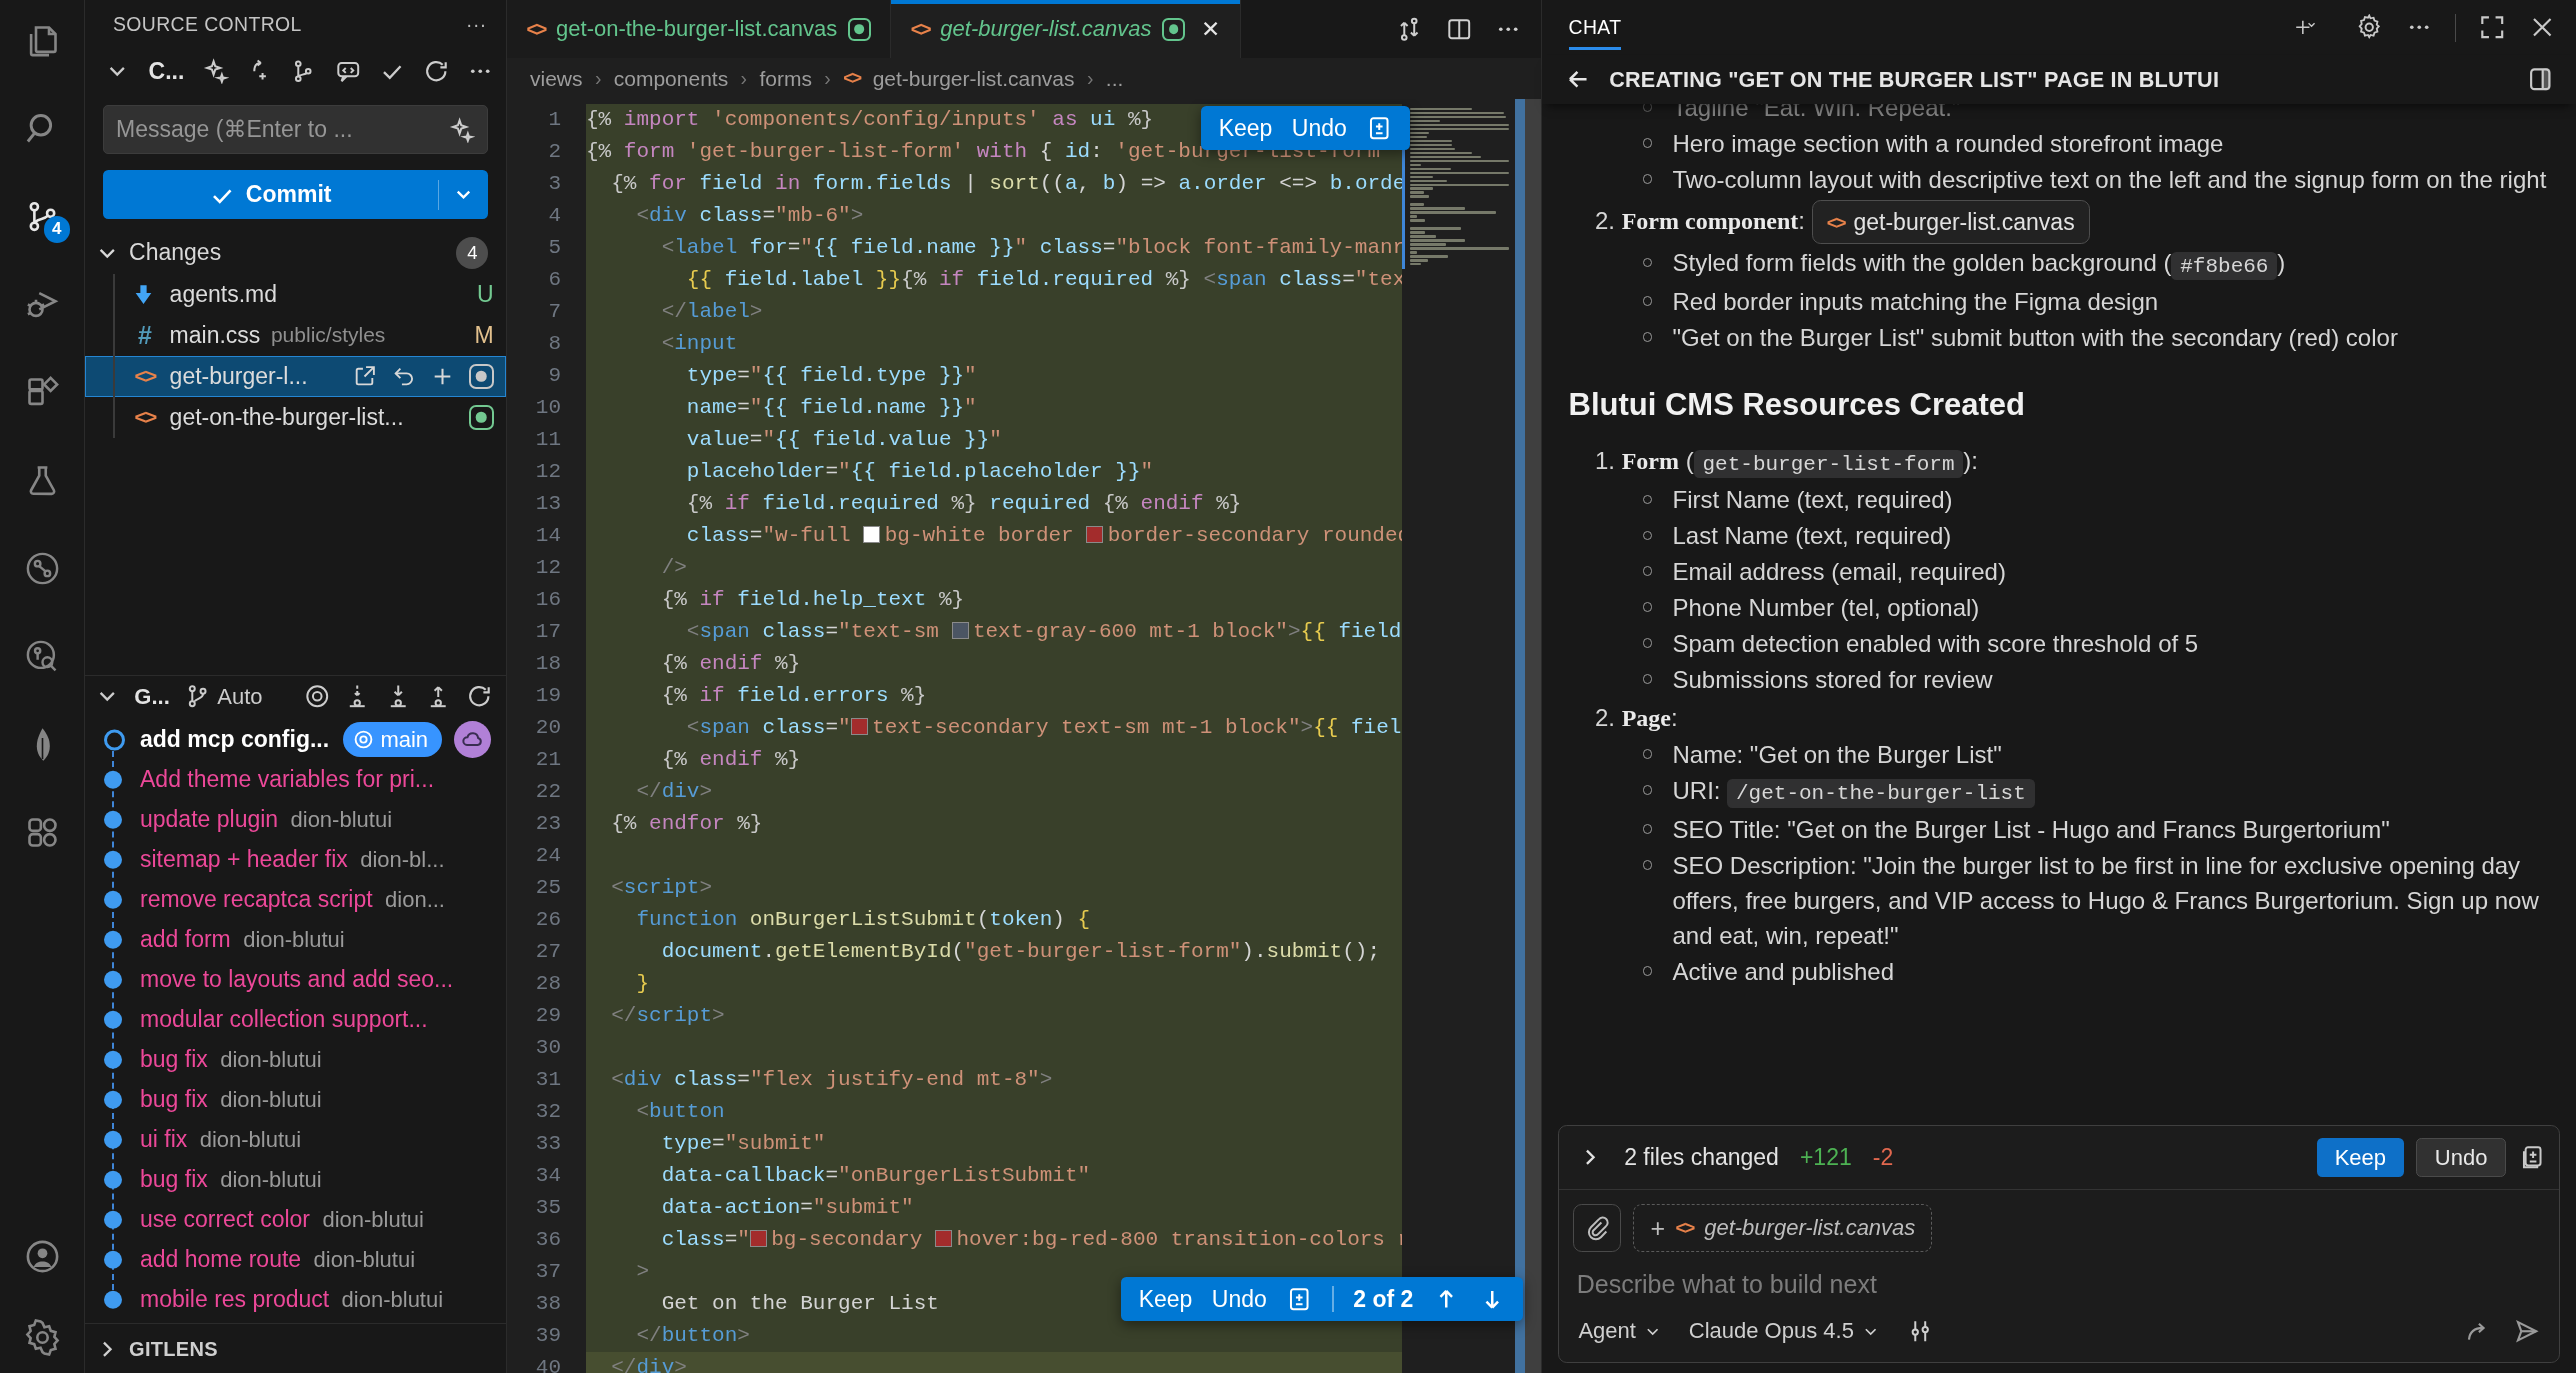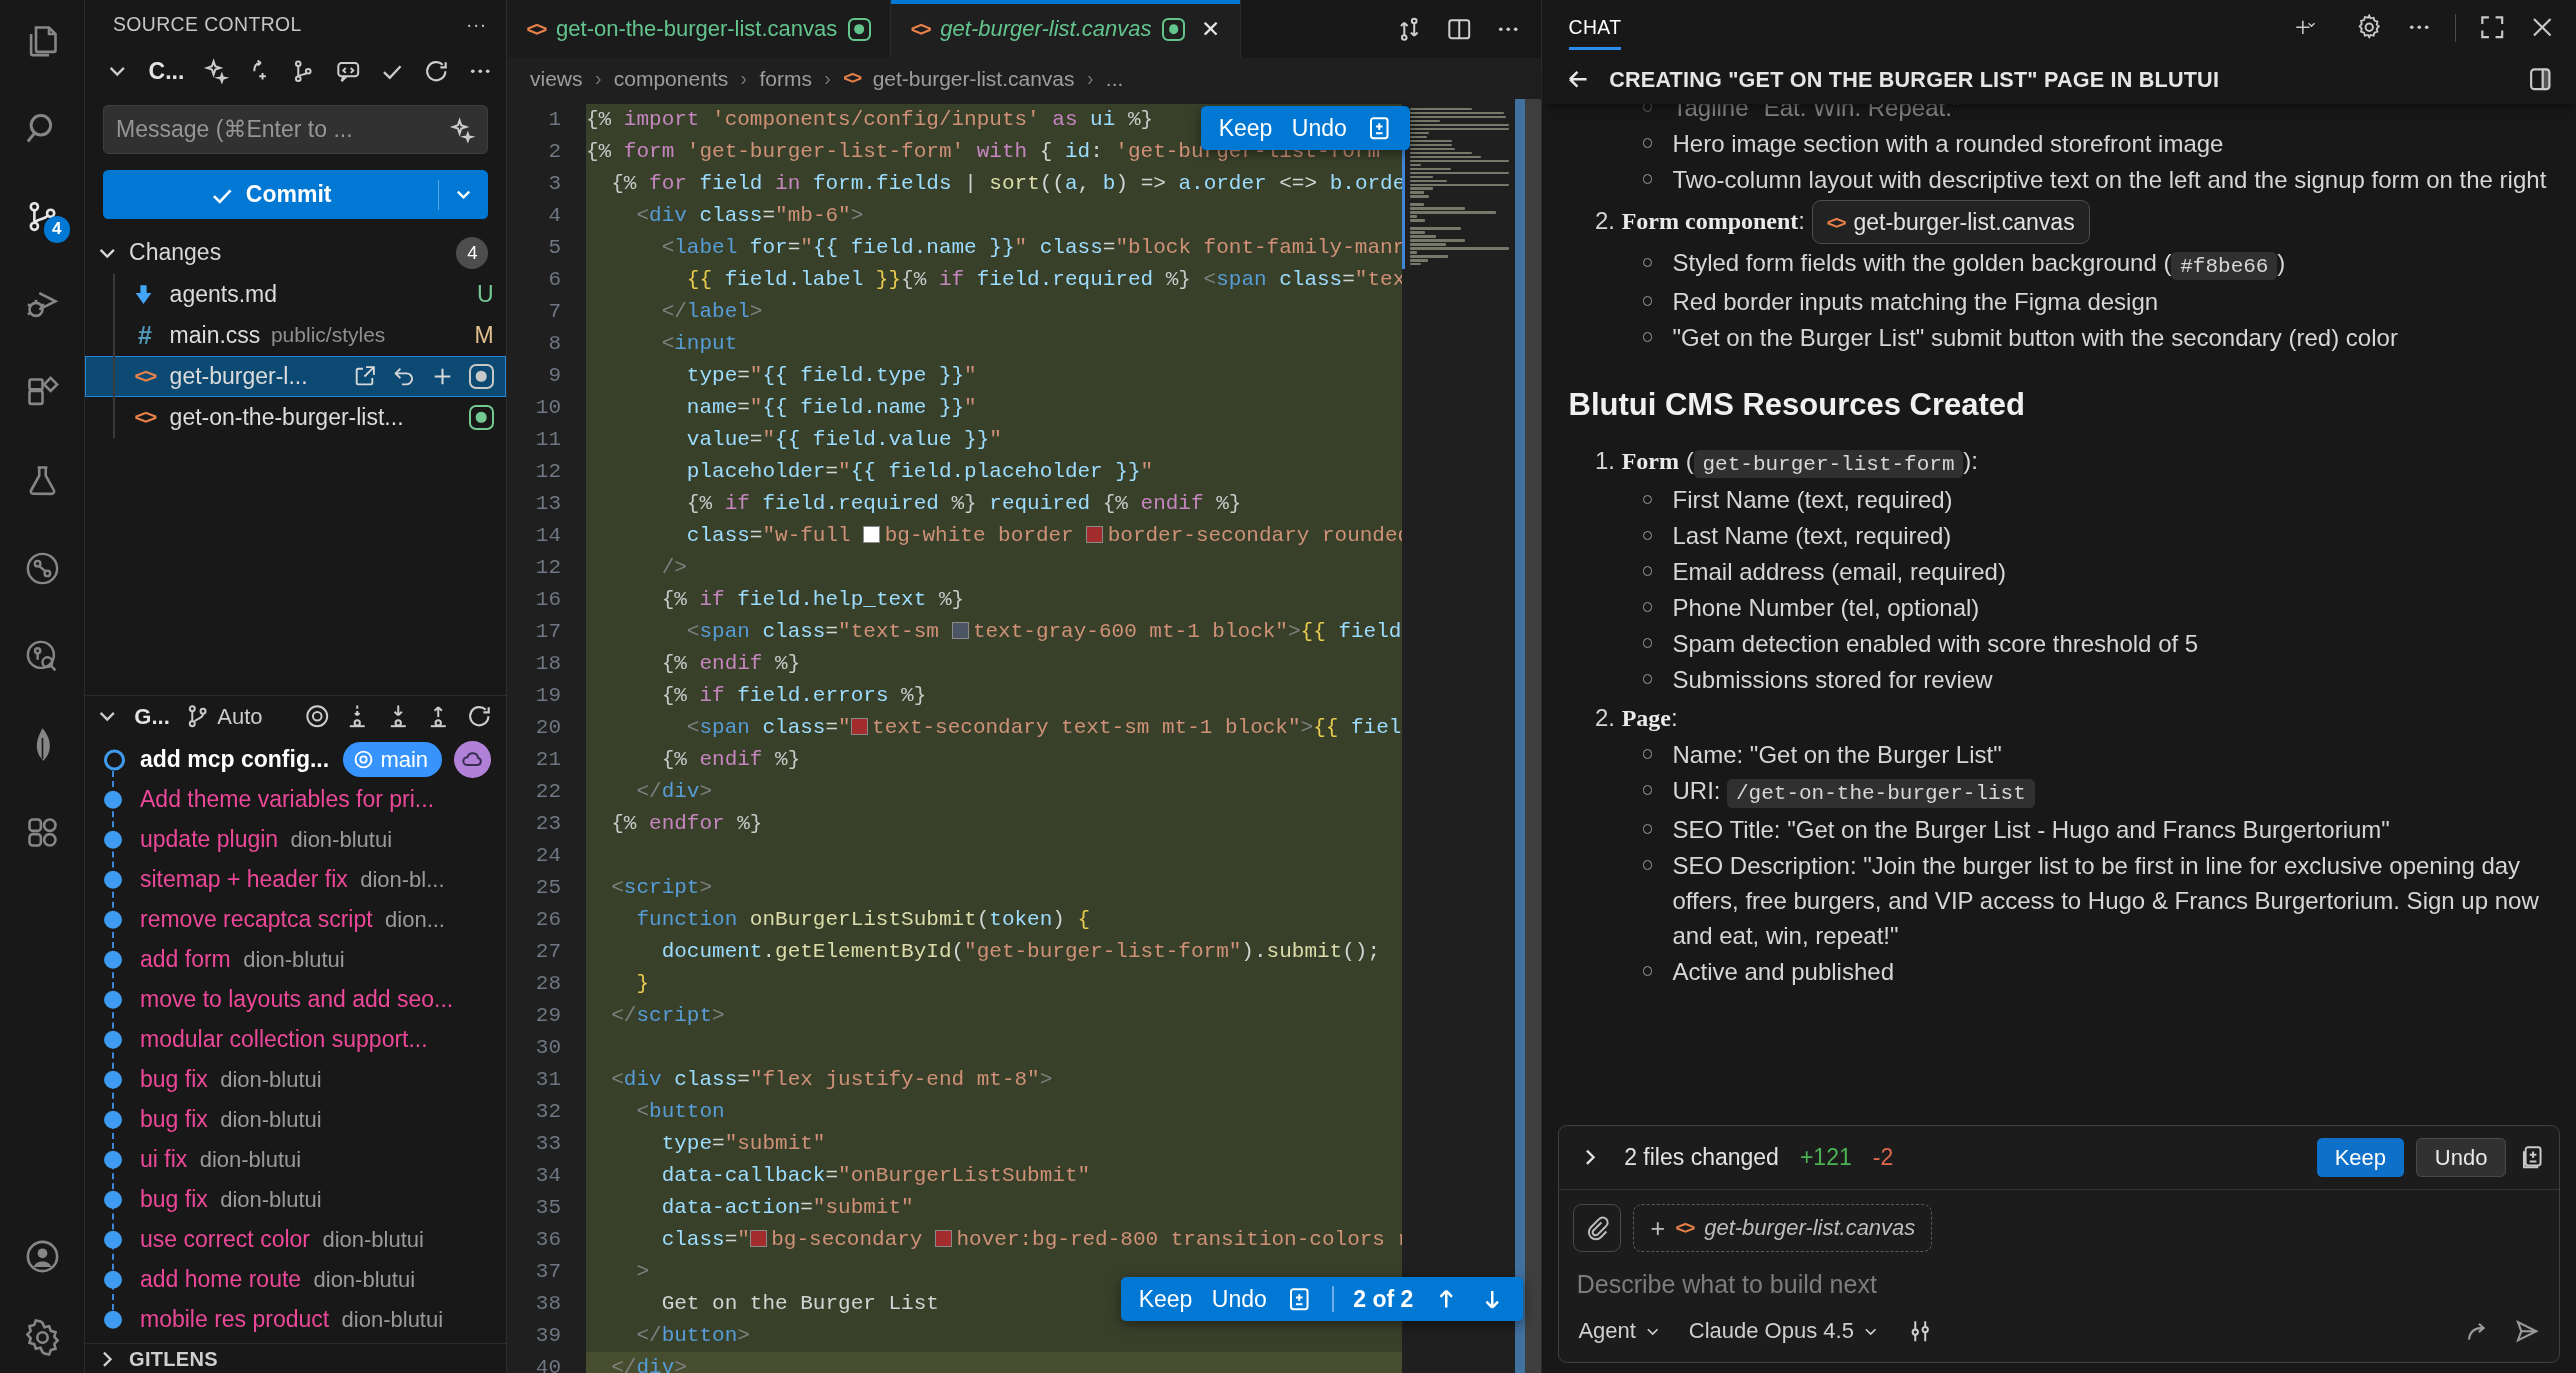"GITLENS" .gitlens-row { height: 31px -> 51px }
